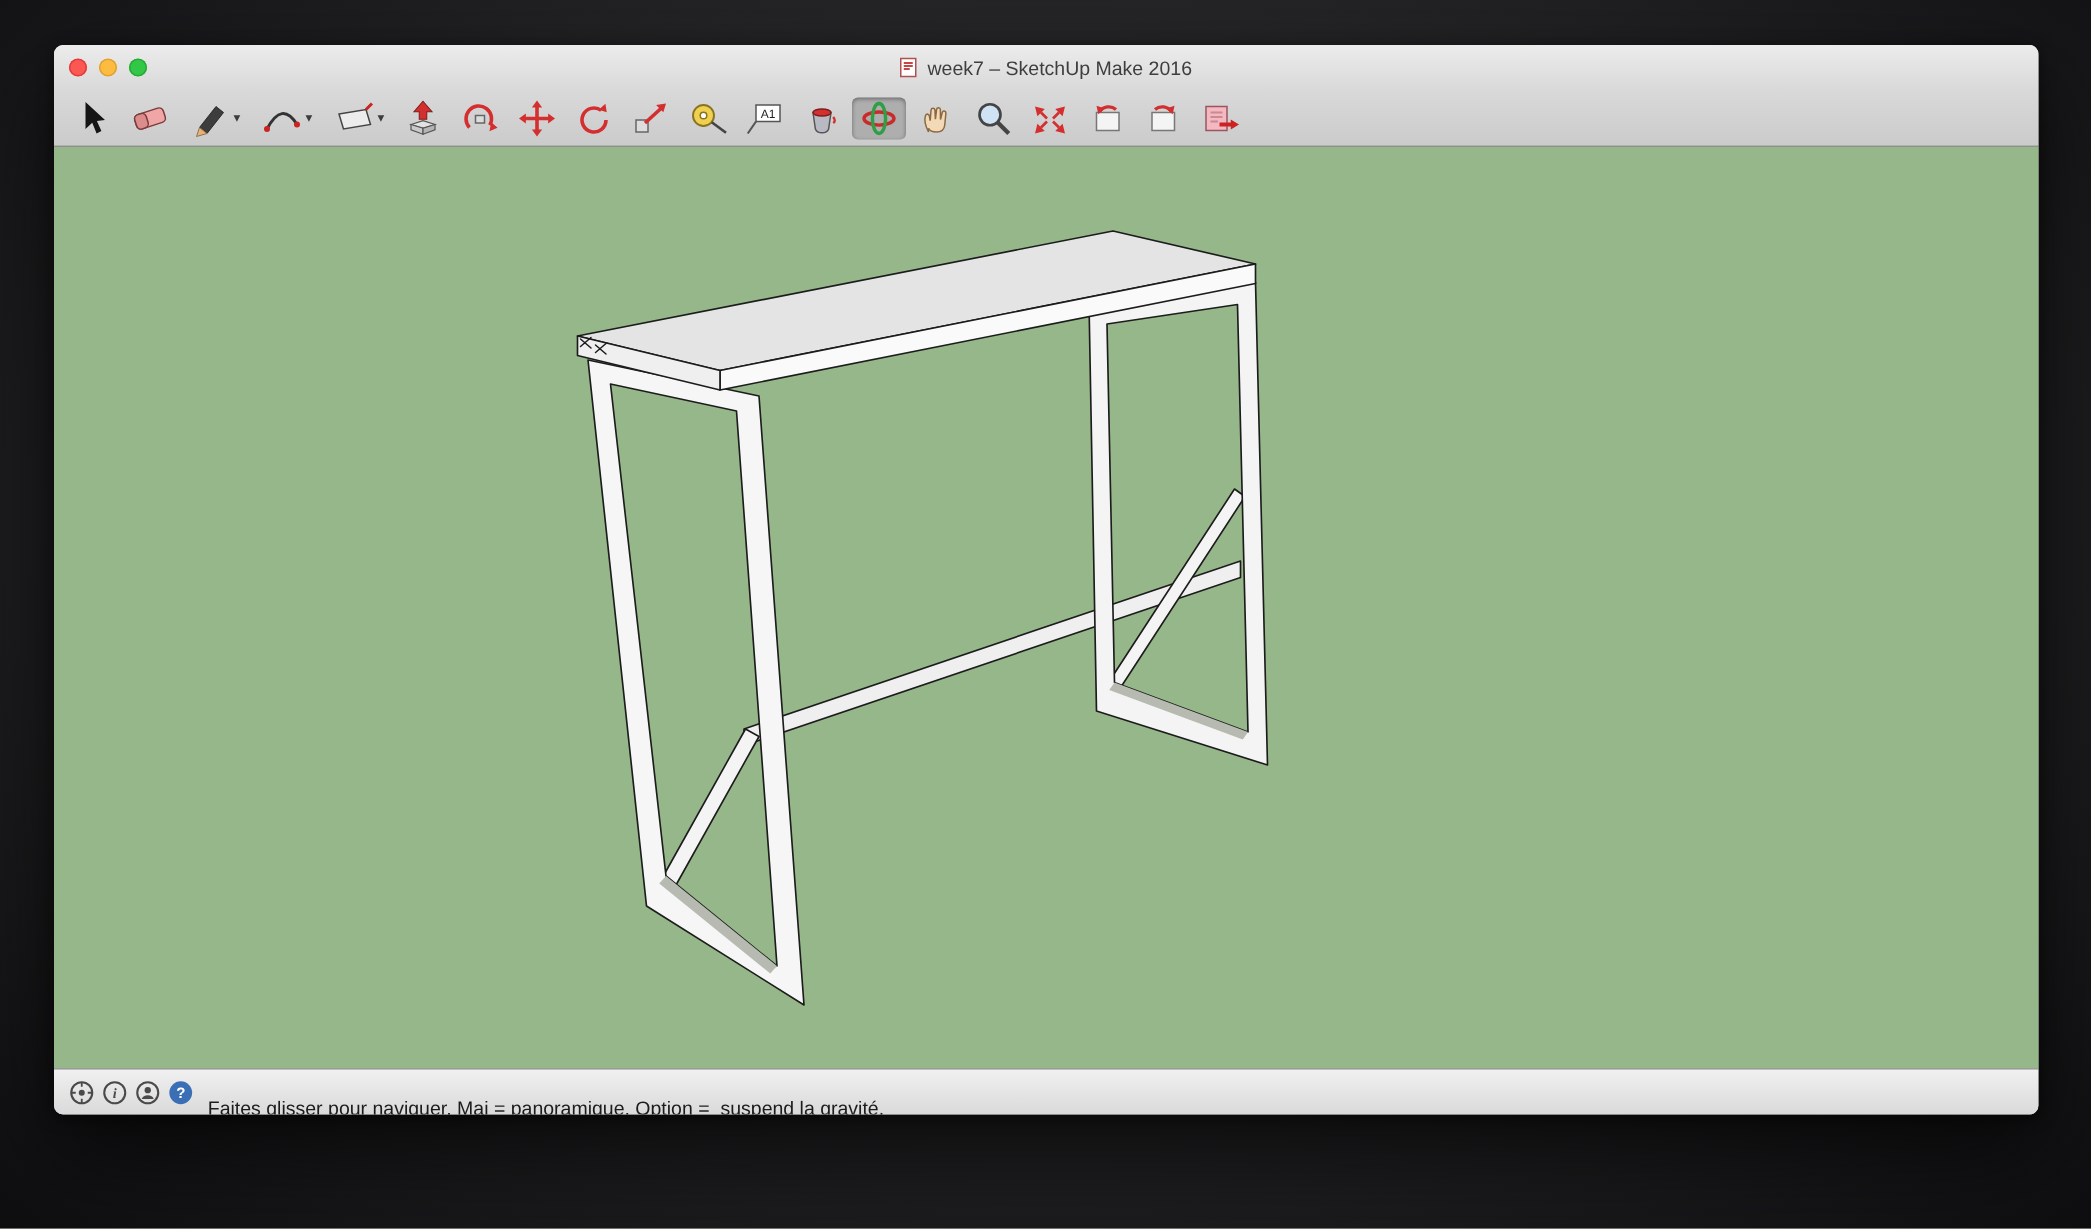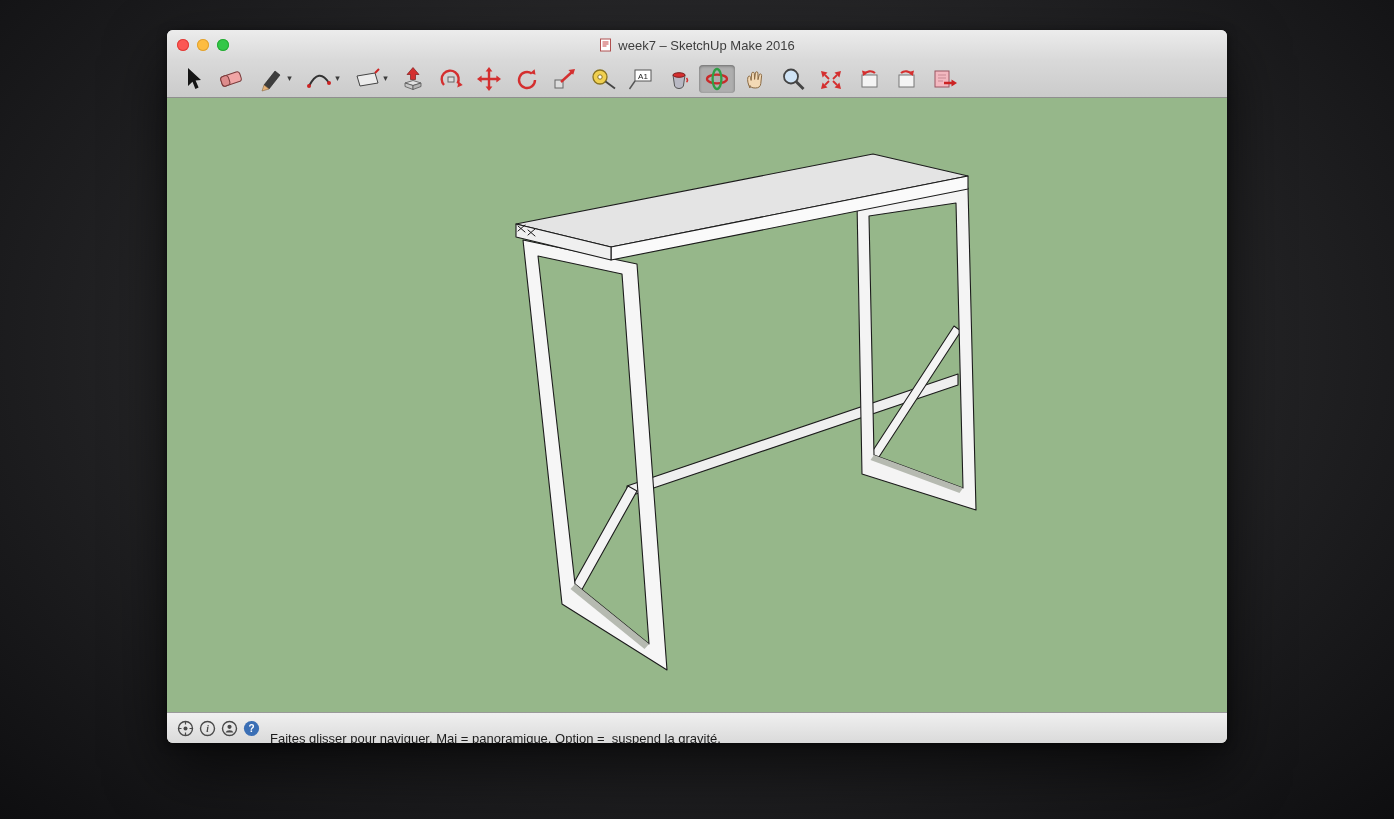"week7 – SketchUp Make 2016" .window { width: 1060px -> 1323px }
